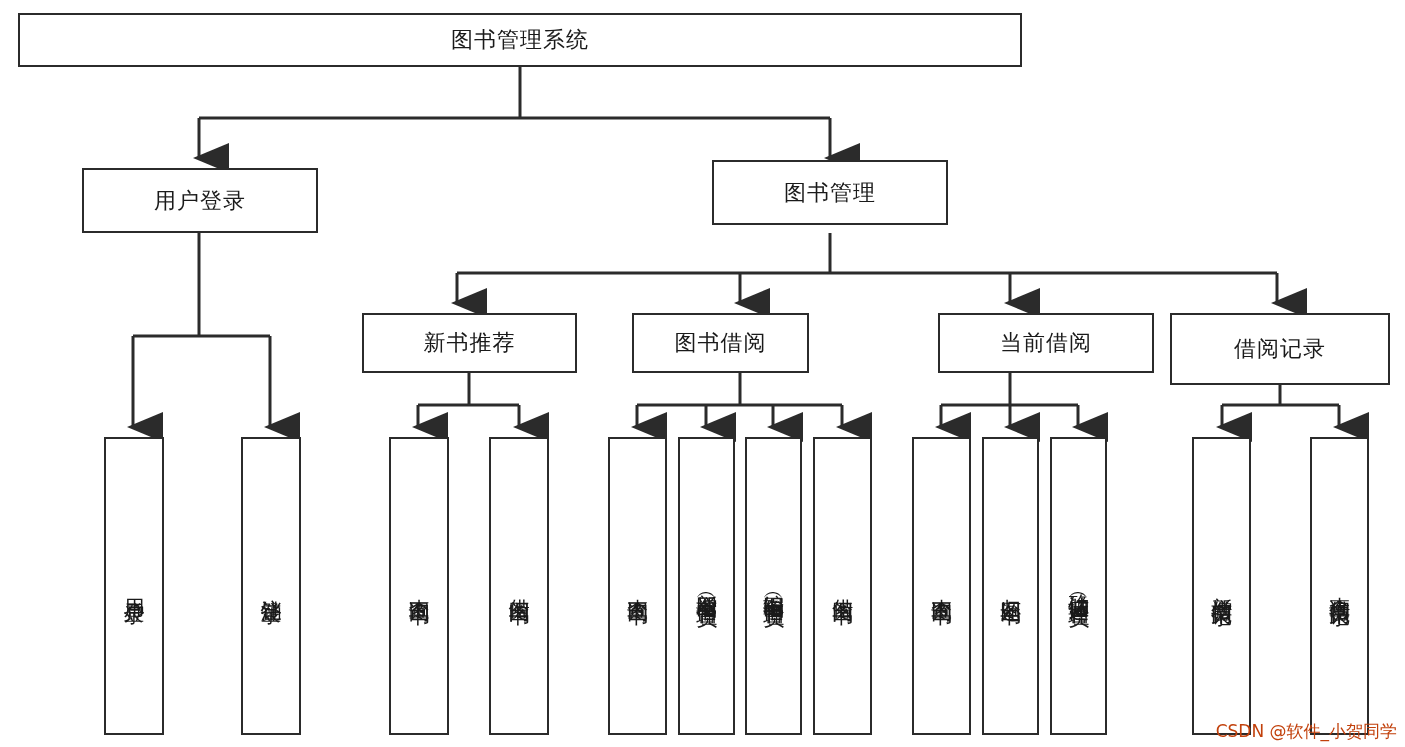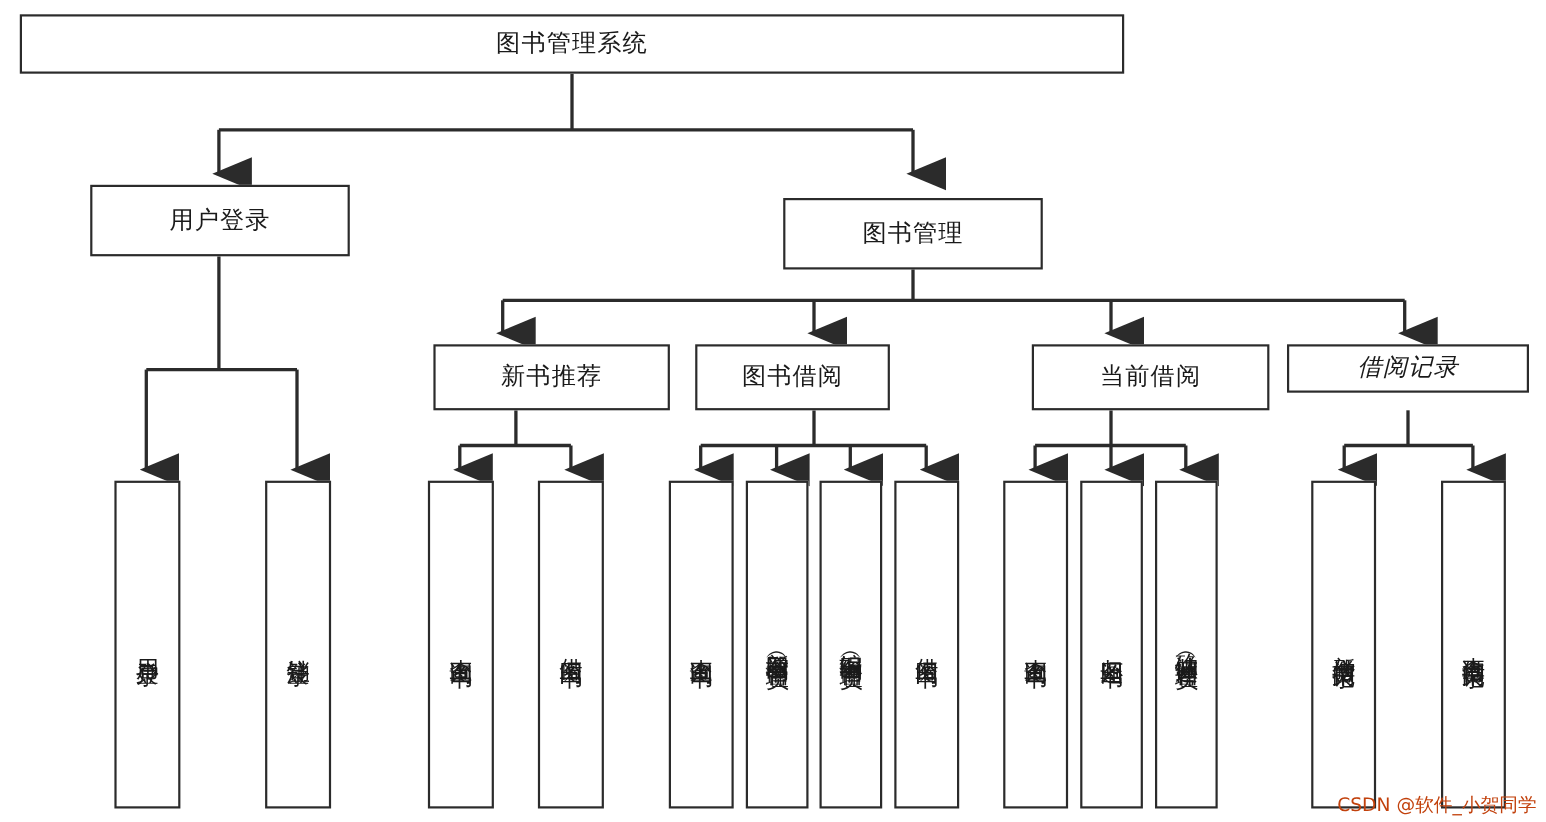"图书管理" div.node-box { top: 180px -> 160px }
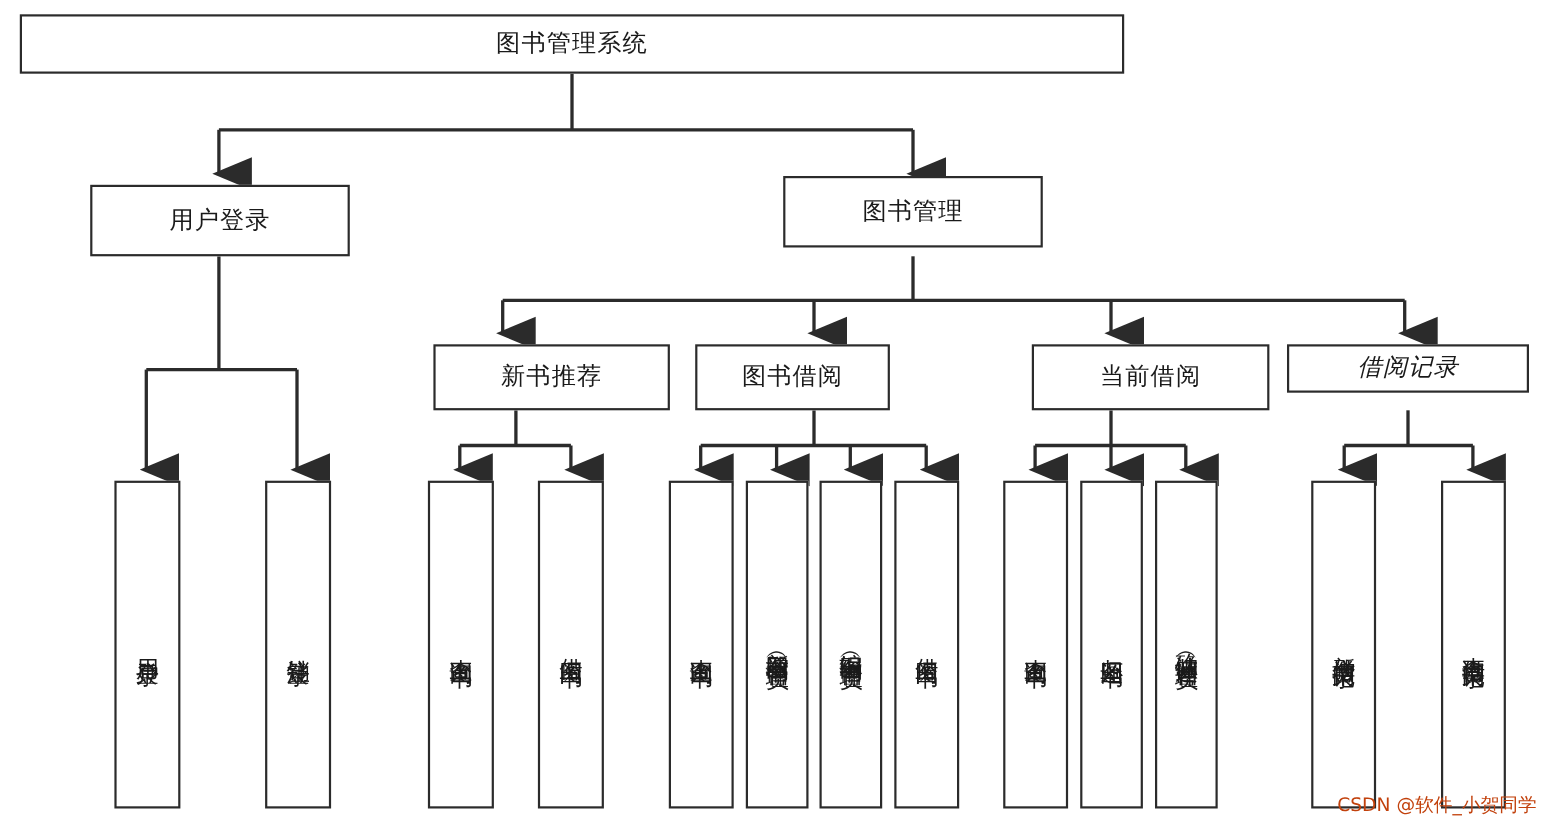"新书推荐" div.node-box { margin-left: 32px -> none }
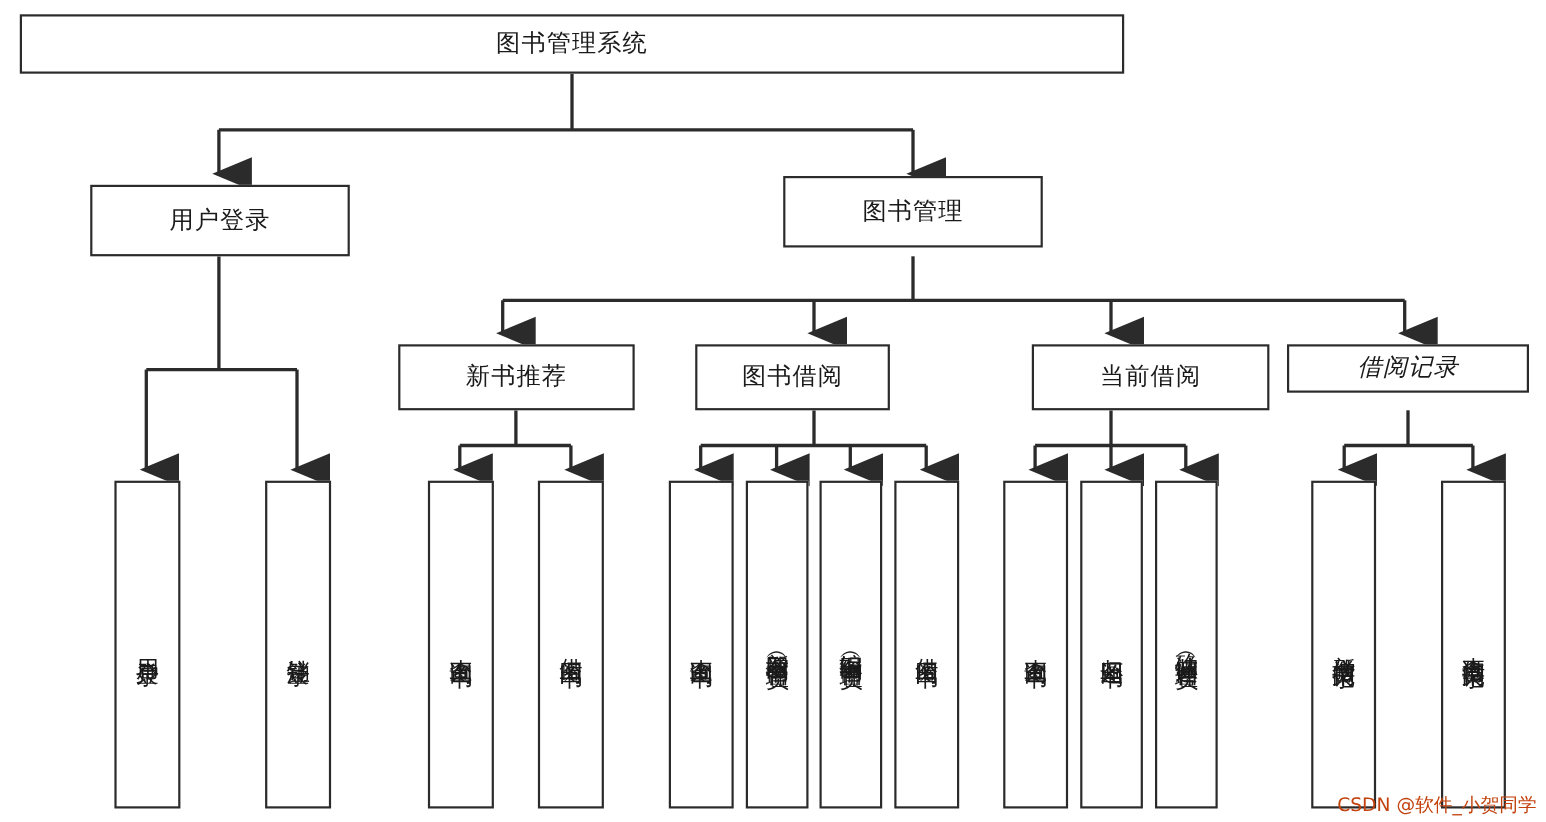"借阅记录" div.node-box { font-style: italic -> none; height: 44px -> 72px }
